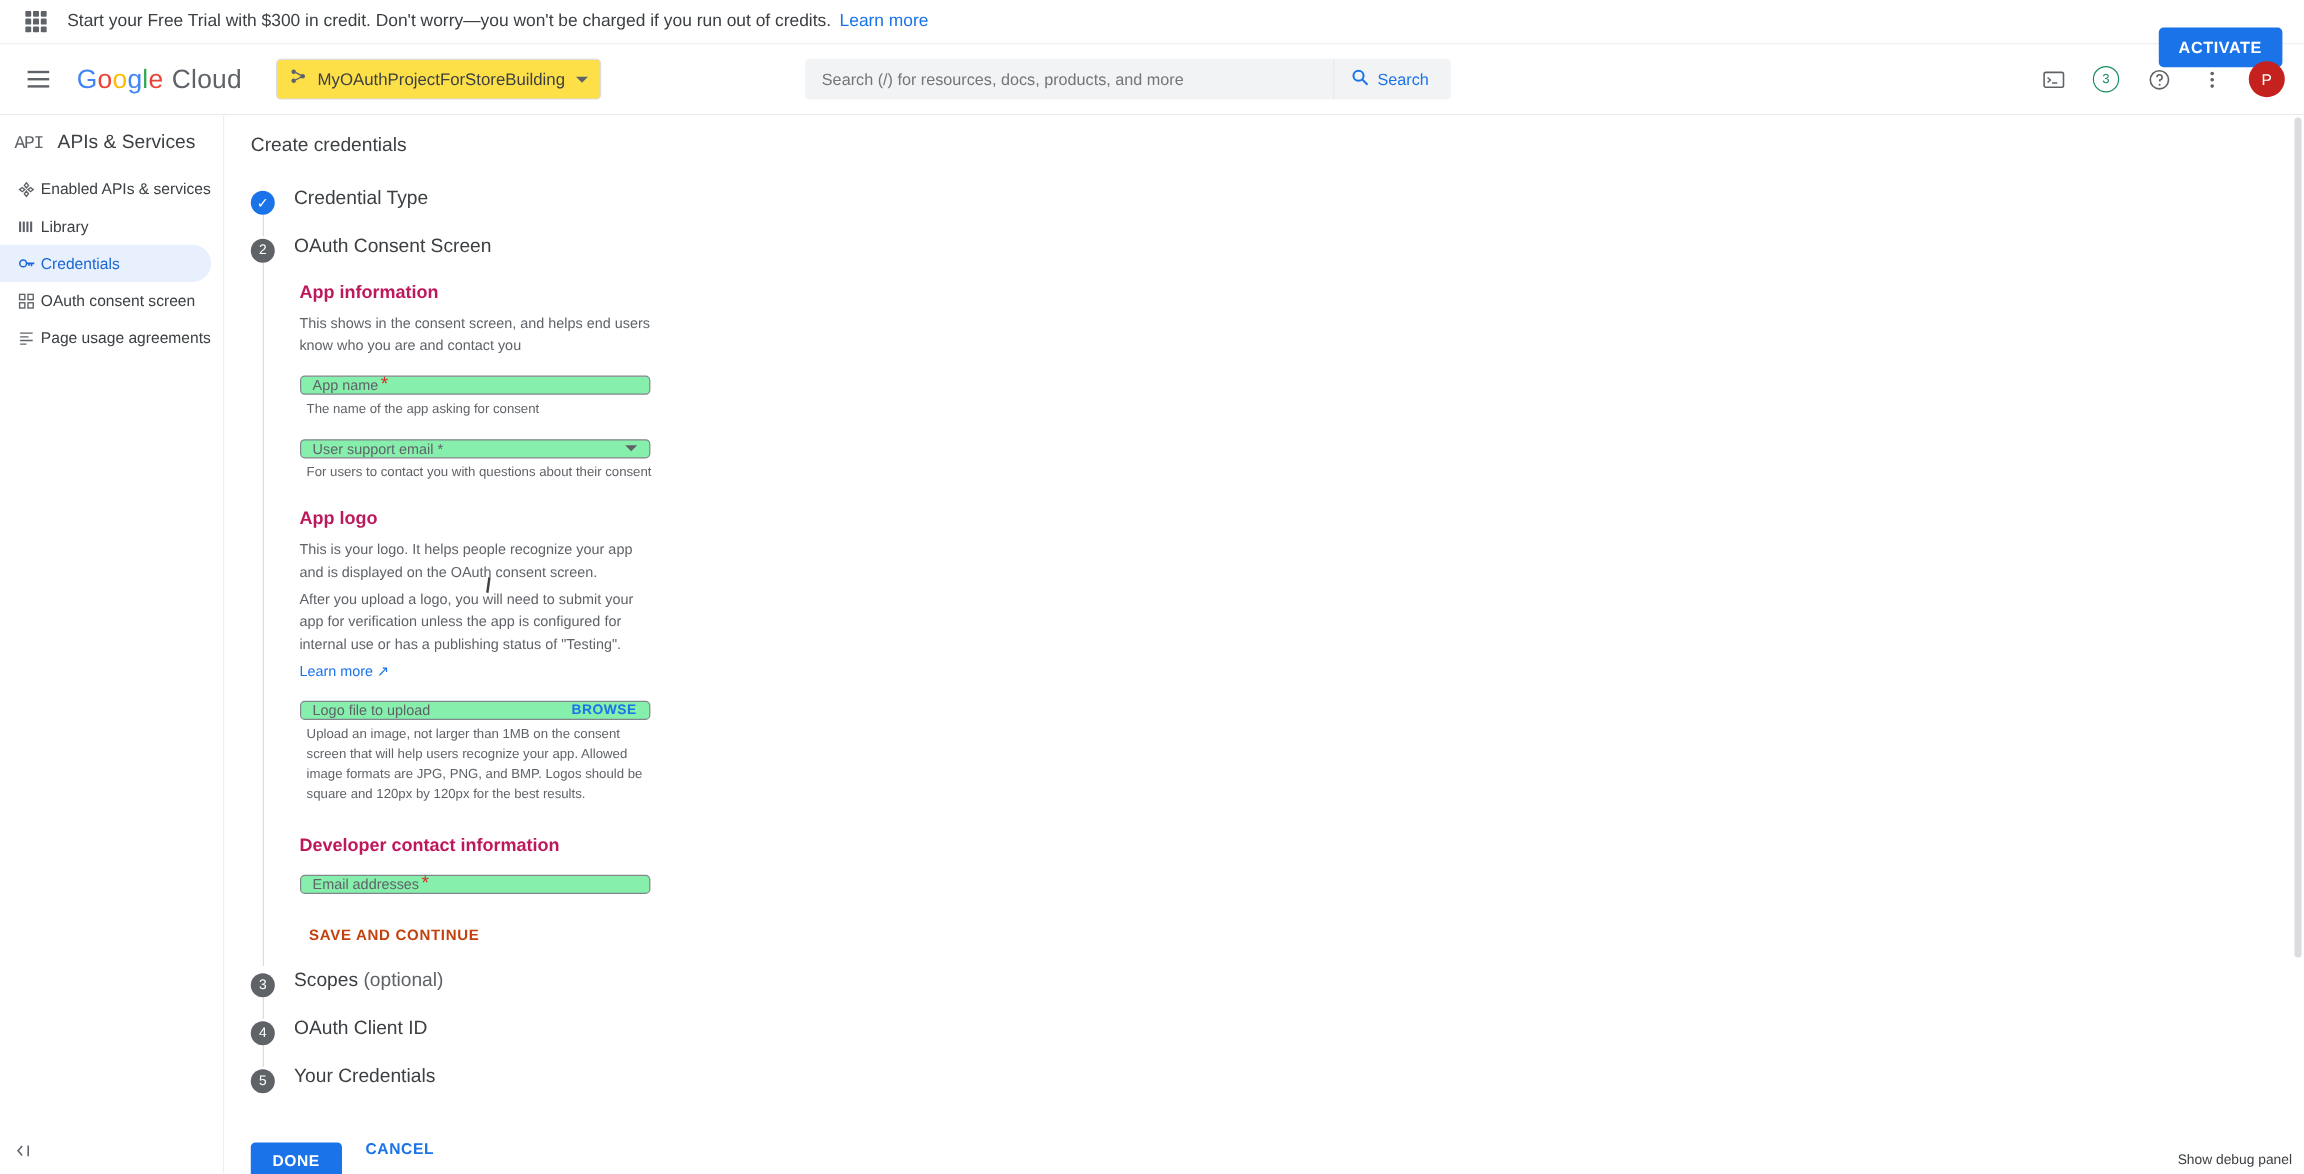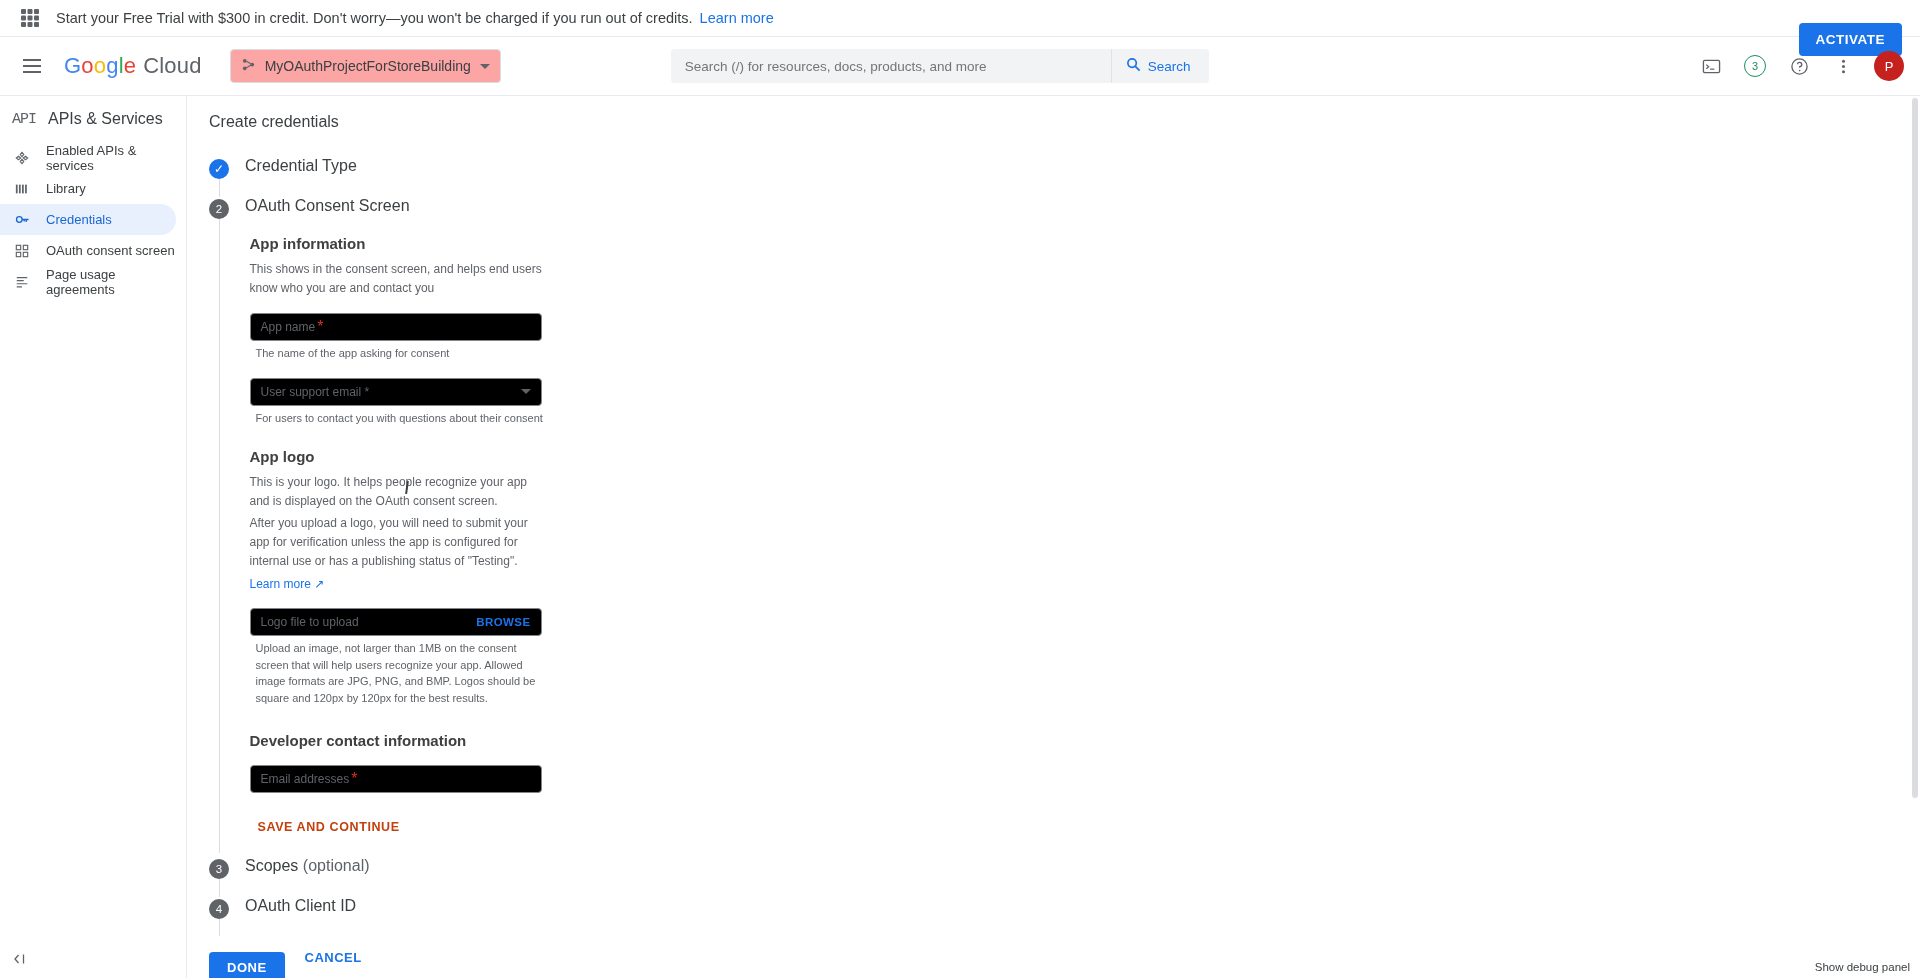"MyOAuthProjectForStoreBuilding" .project-picker { background: #fca5a5 -> #fde047 }
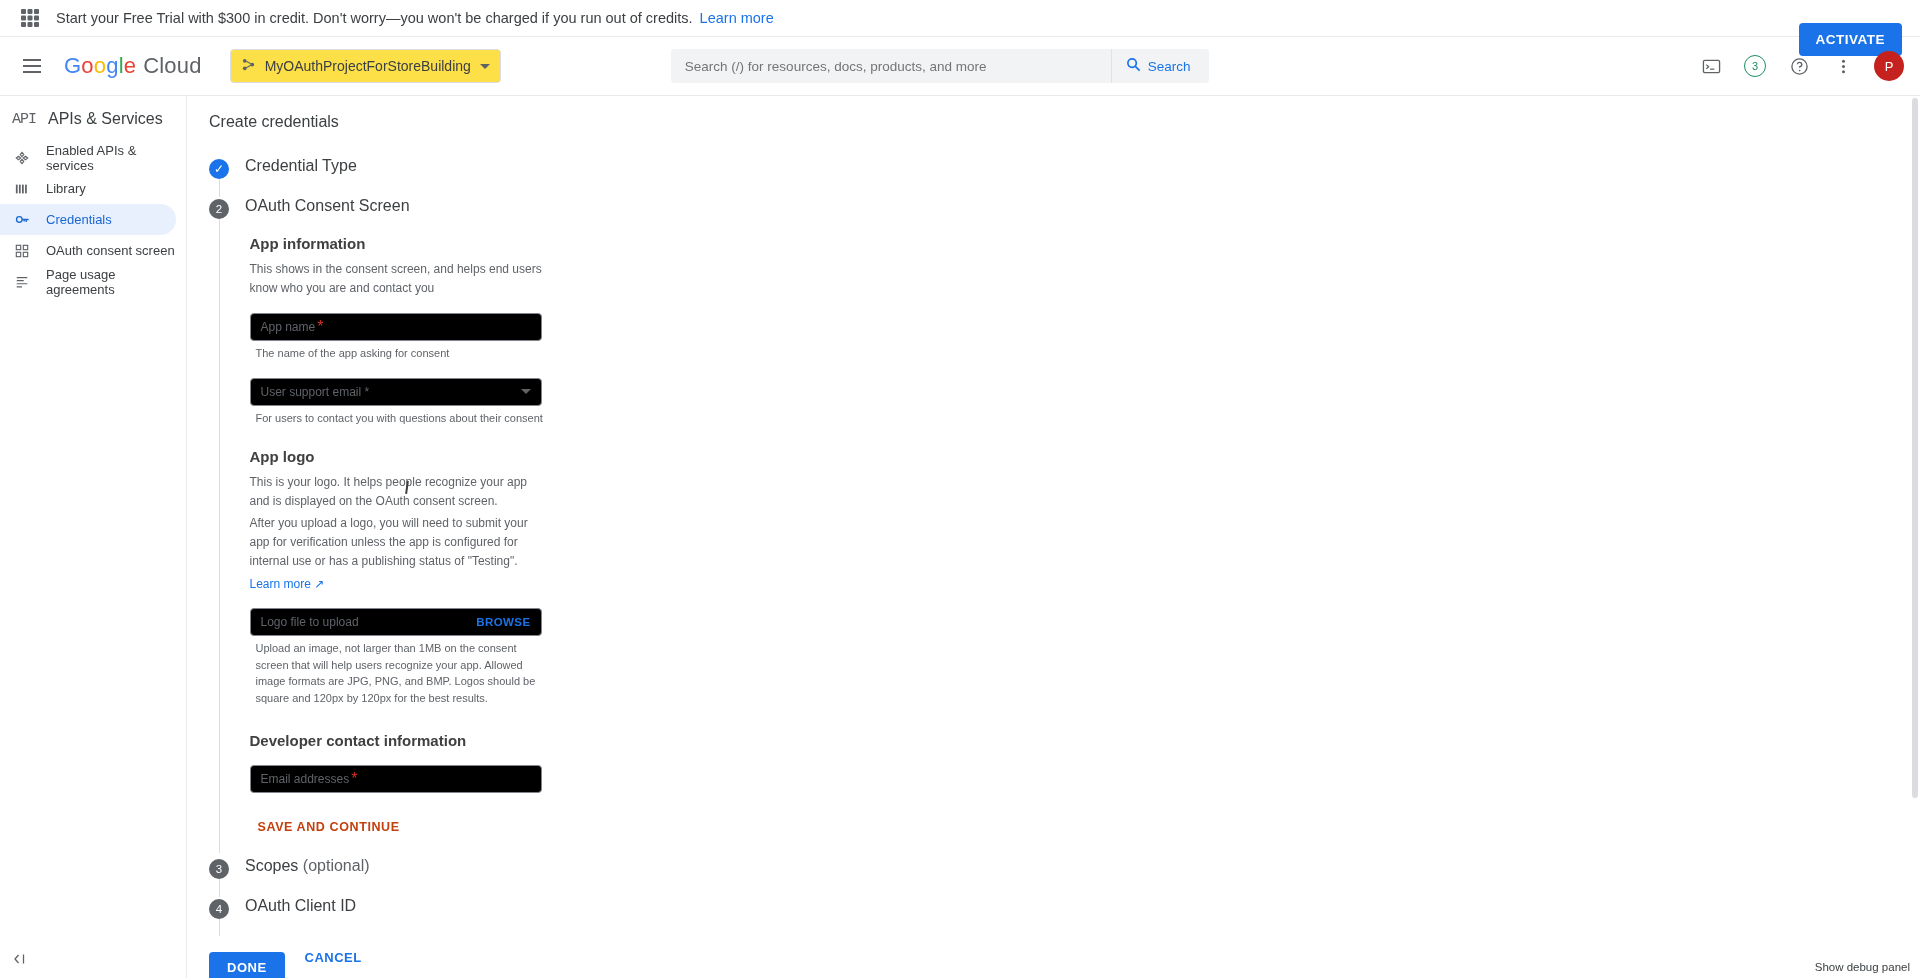"Enabled APIs & services" .side-item { gap: 16px -> 4px }
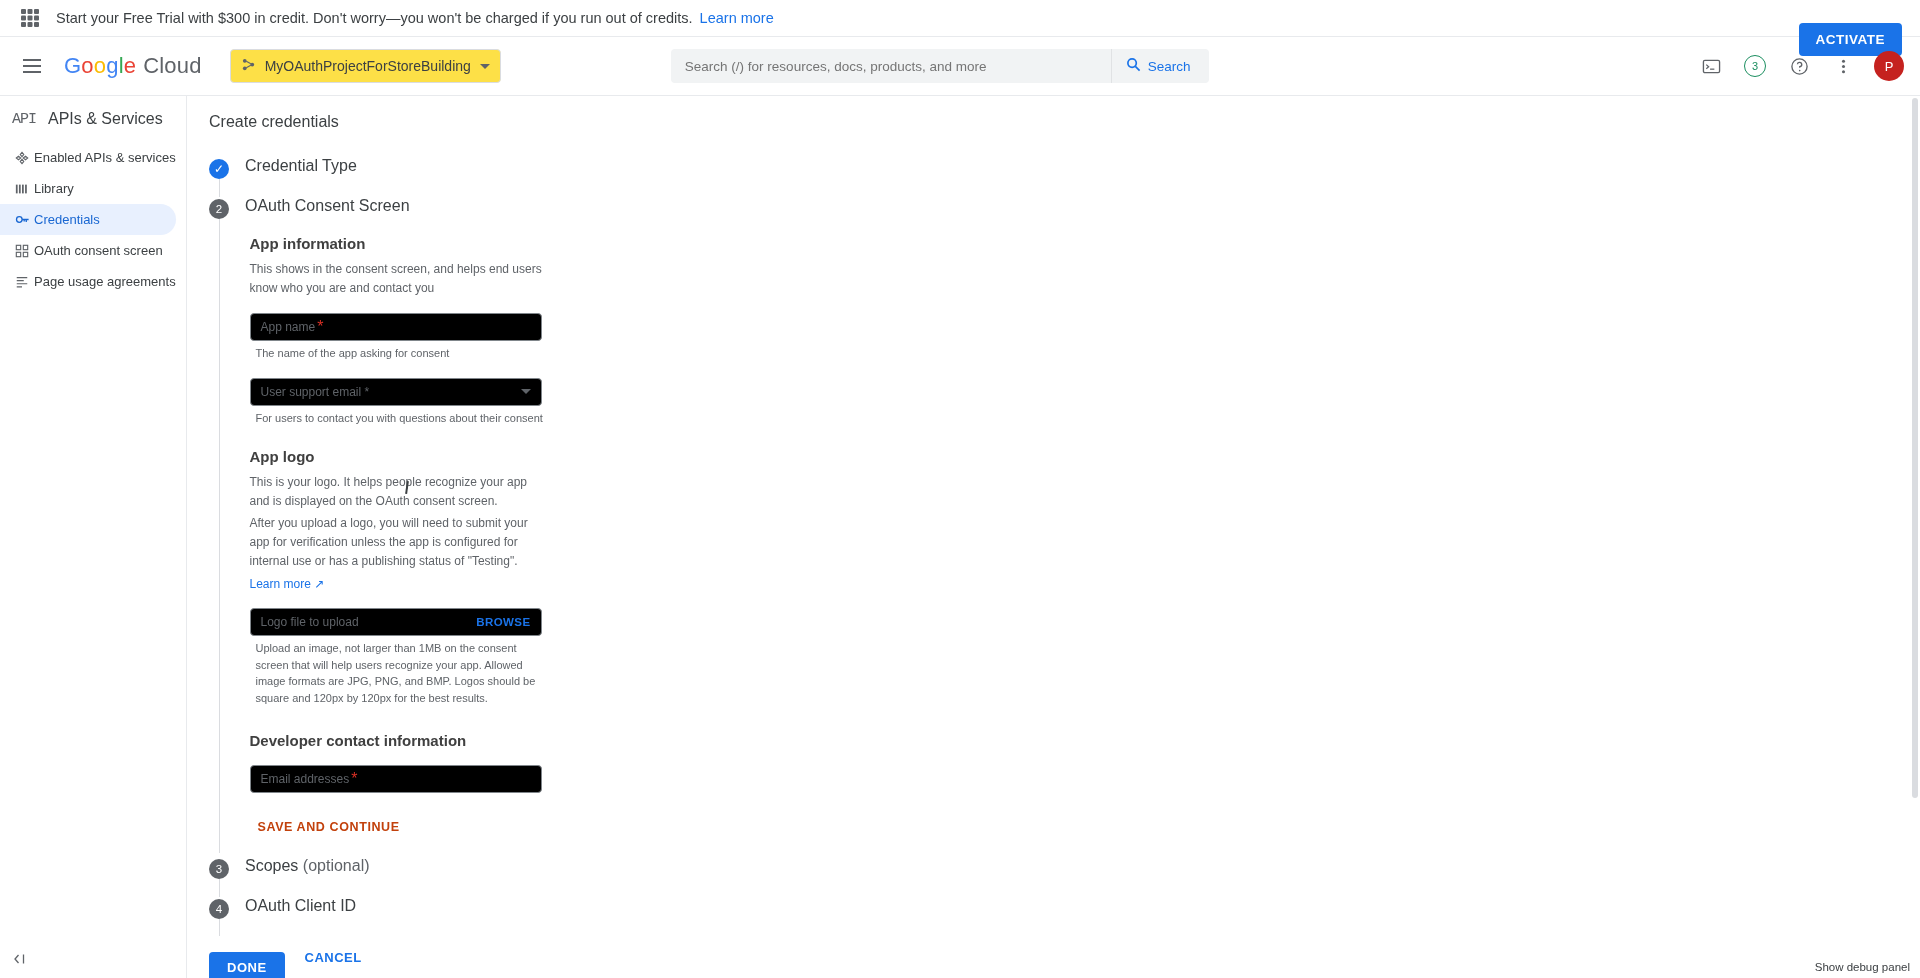"App information" h3.sect { color: #404040 -> #be185d }
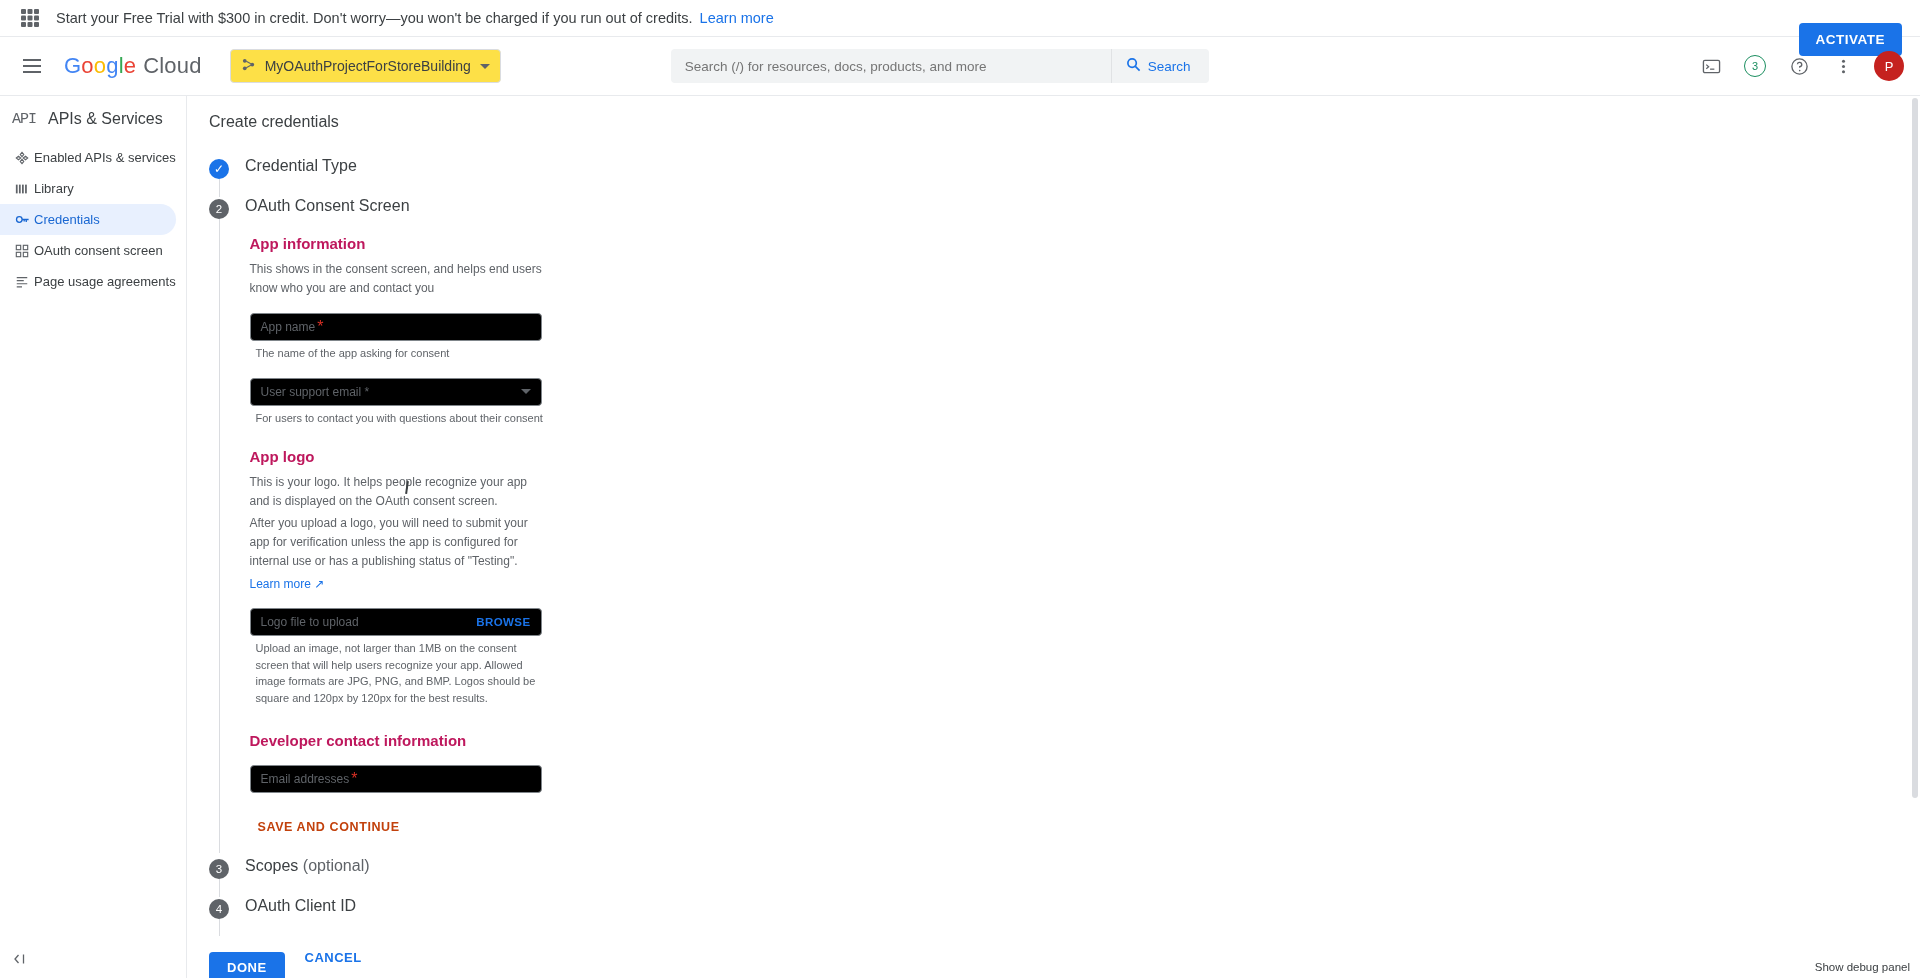"App name" .field { background: #000000 -> #86efac; height: 28px -> 16px }
